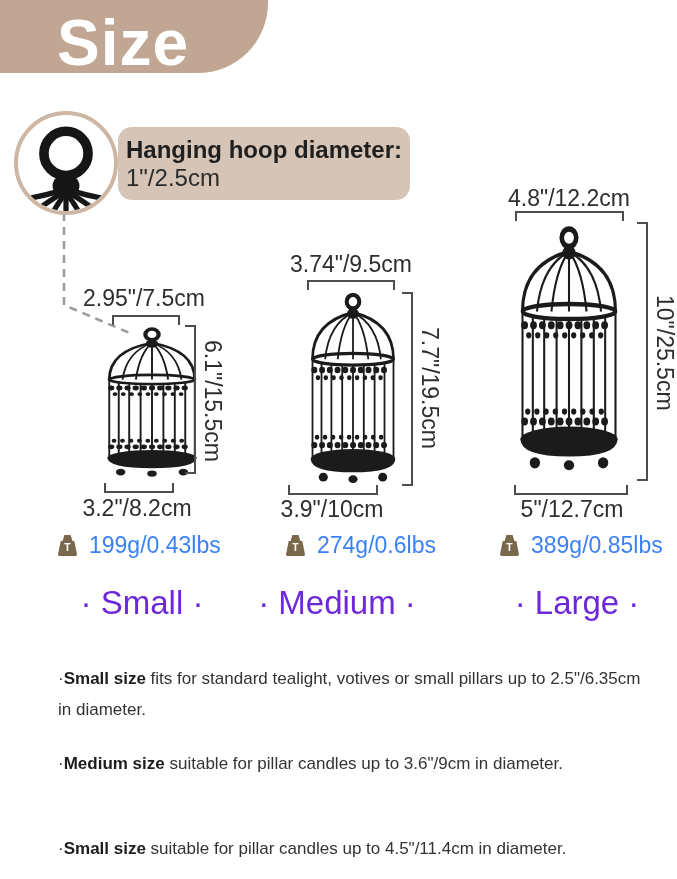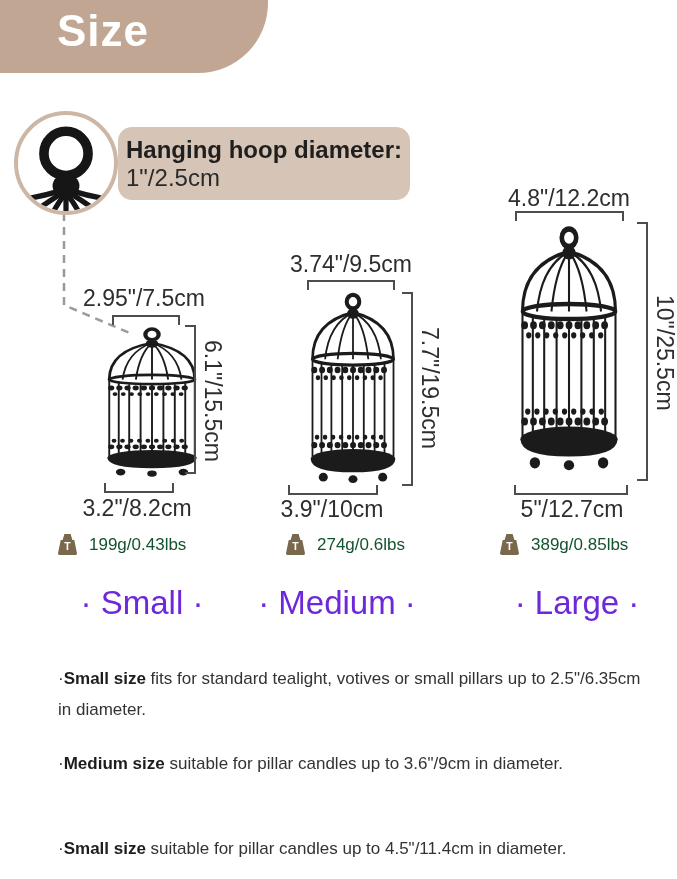"Size" .banner-title { font-size: 44px -> 64px }
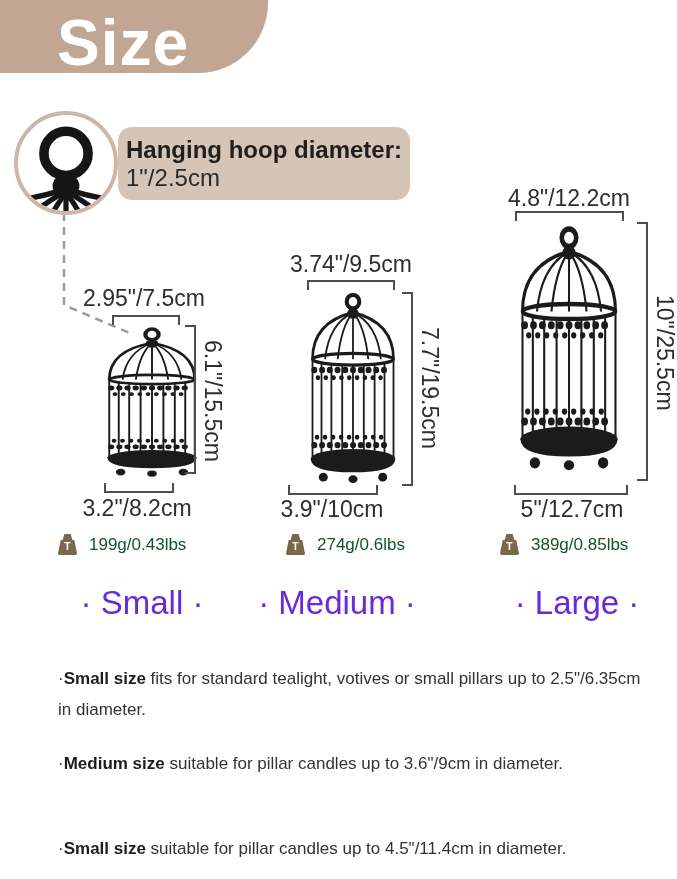"199g/0.43lbs" .weight-text { color: #14532d -> #3b82f6; font-size: 17px -> 23px }
